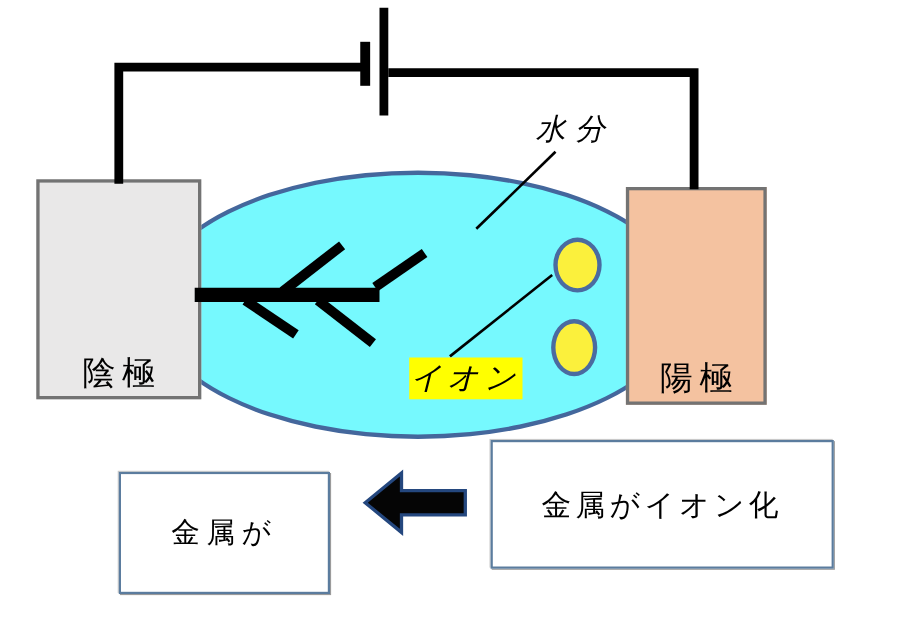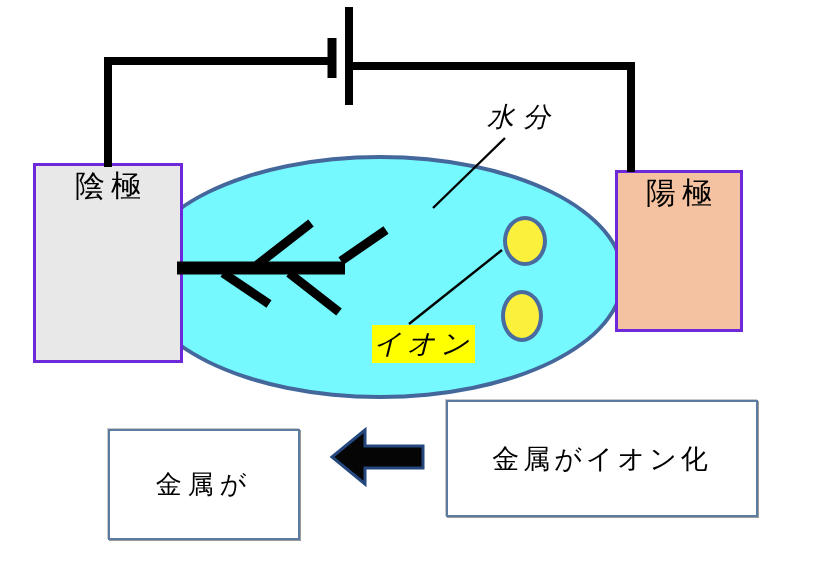"陰極" .electrode { align-items: flex-start -> flex-end; border: 3px solid #6d28d9 -> 3px solid #737373 }
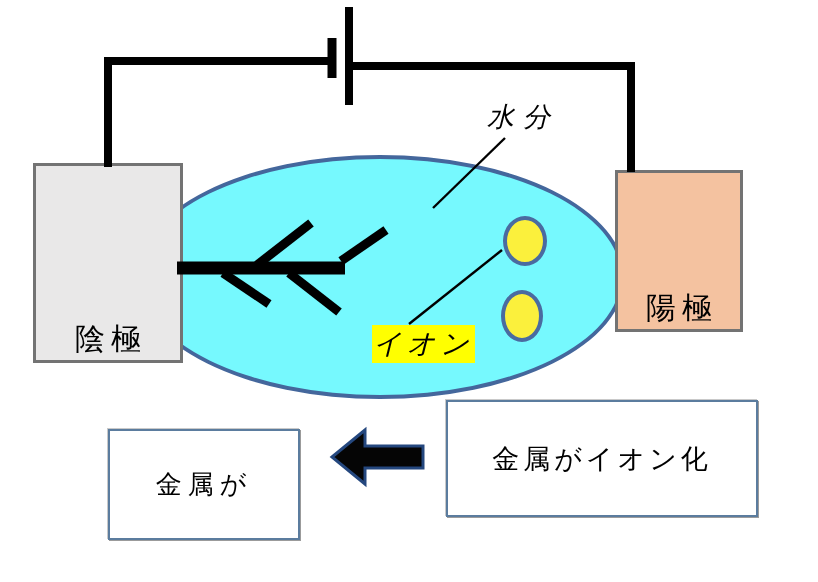"陽極" .anode { height: 162px -> 198px; margin-left: 46px -> none }
